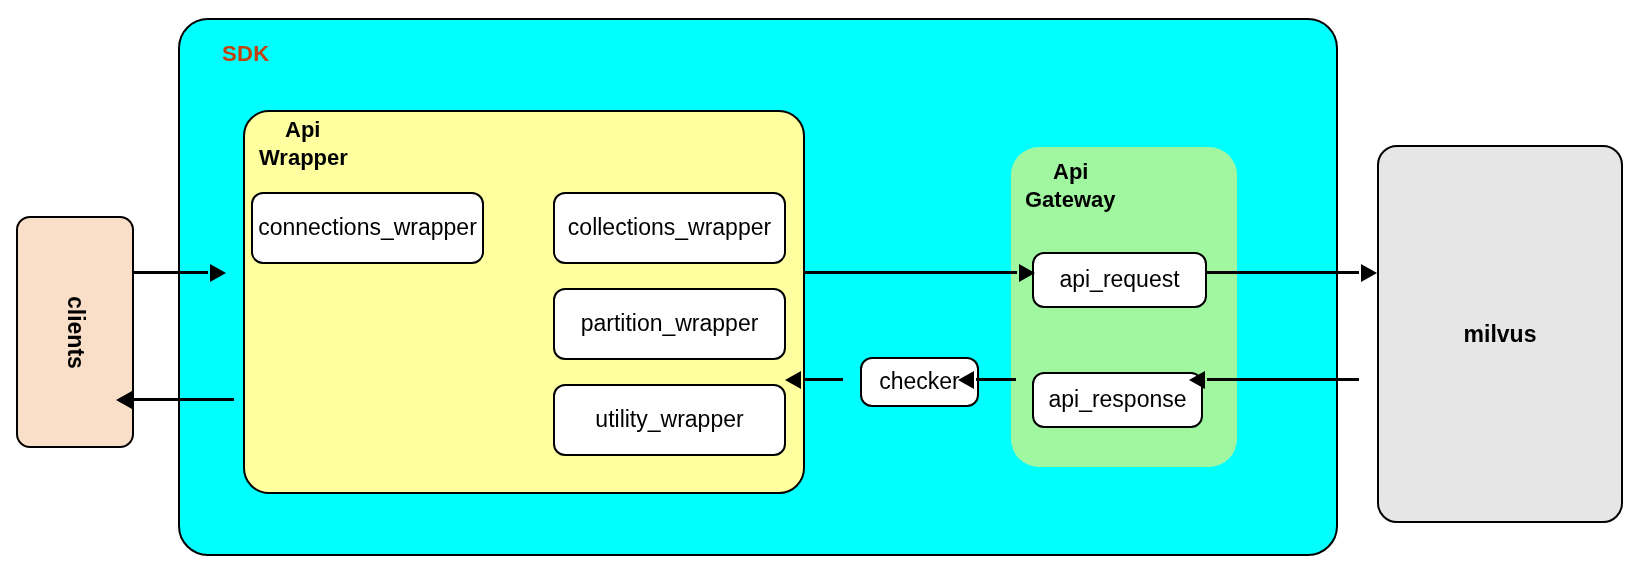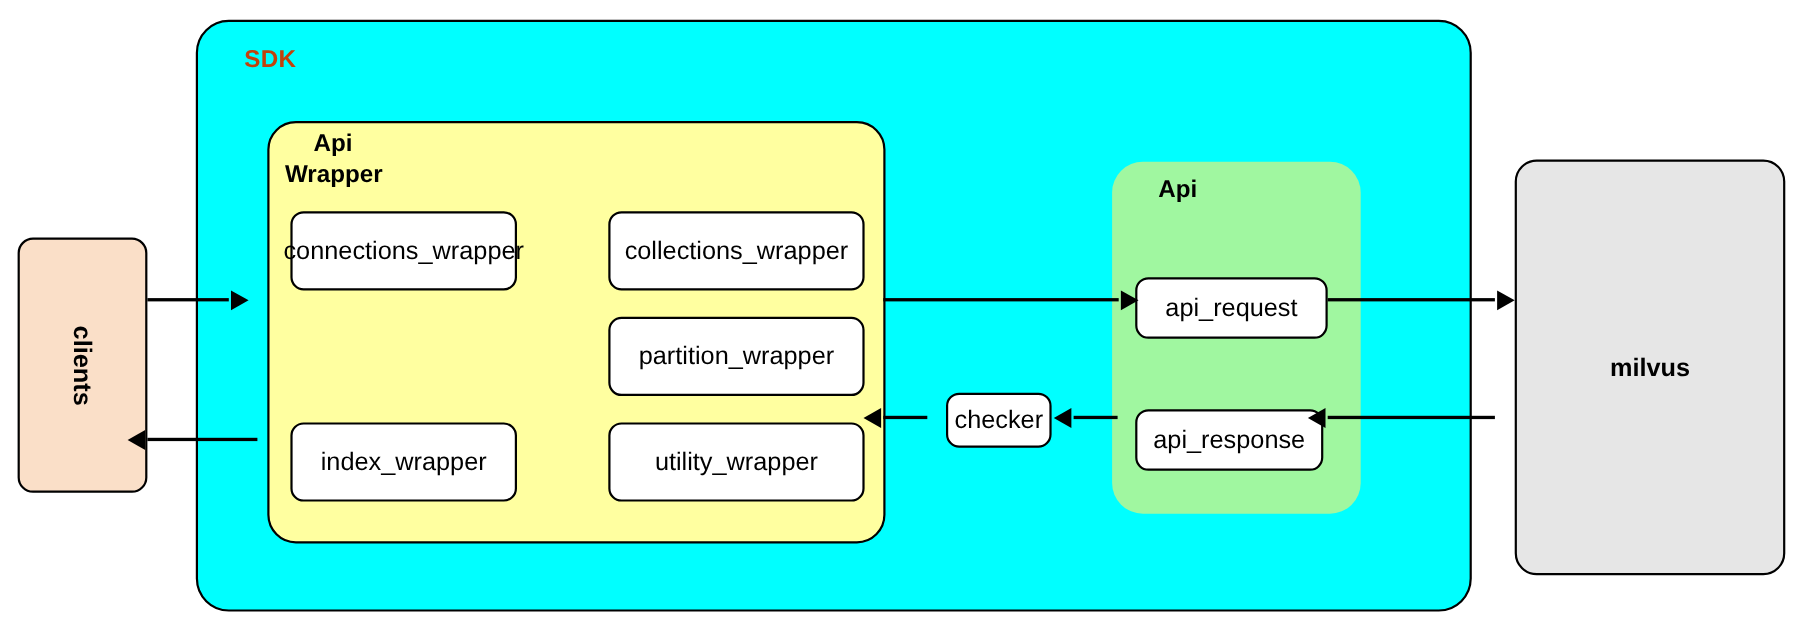"Gateway" span.l2 { html: none -> <span>Gateway</span> }
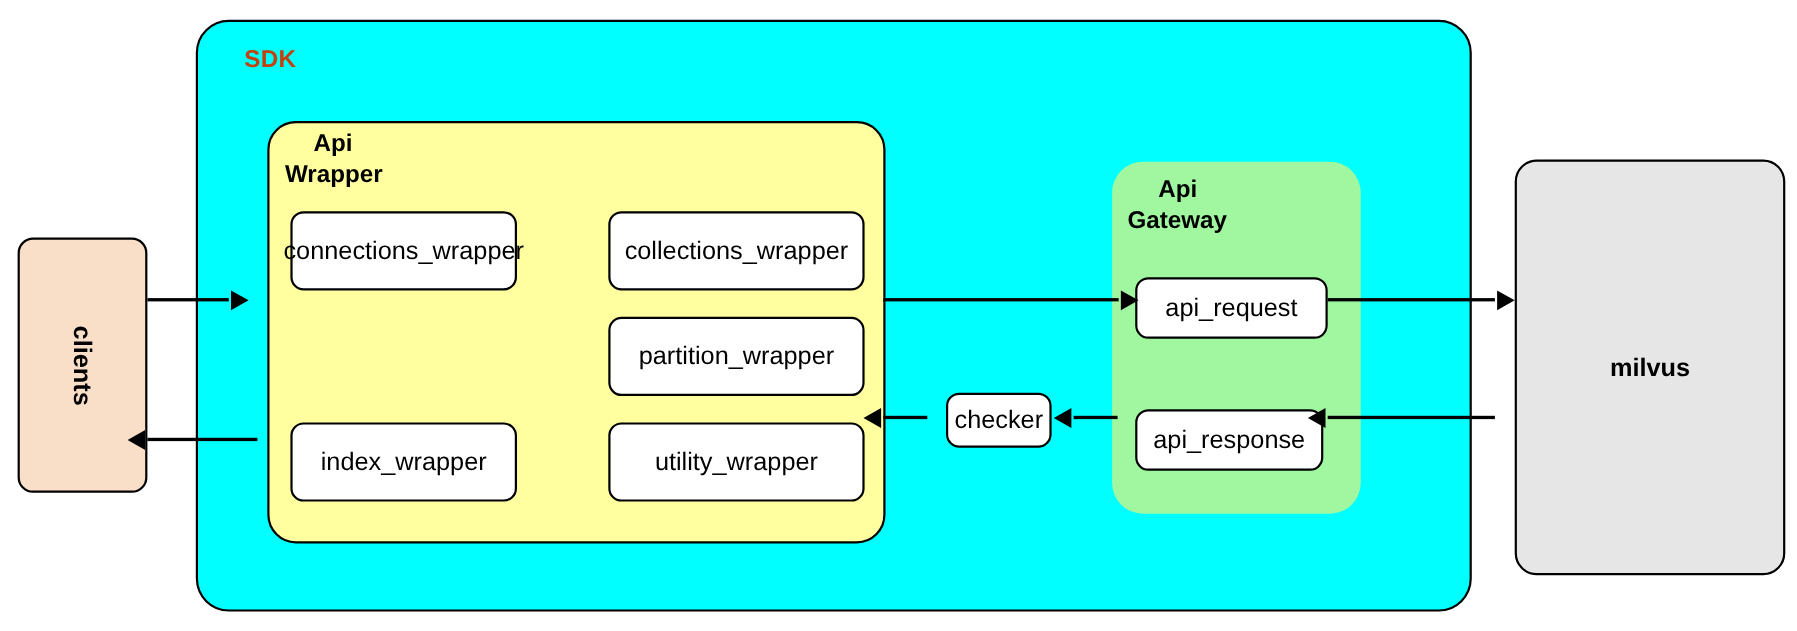"connections_wrapper" .col-left { left: 264px -> 251px; width: 206px -> 233px }
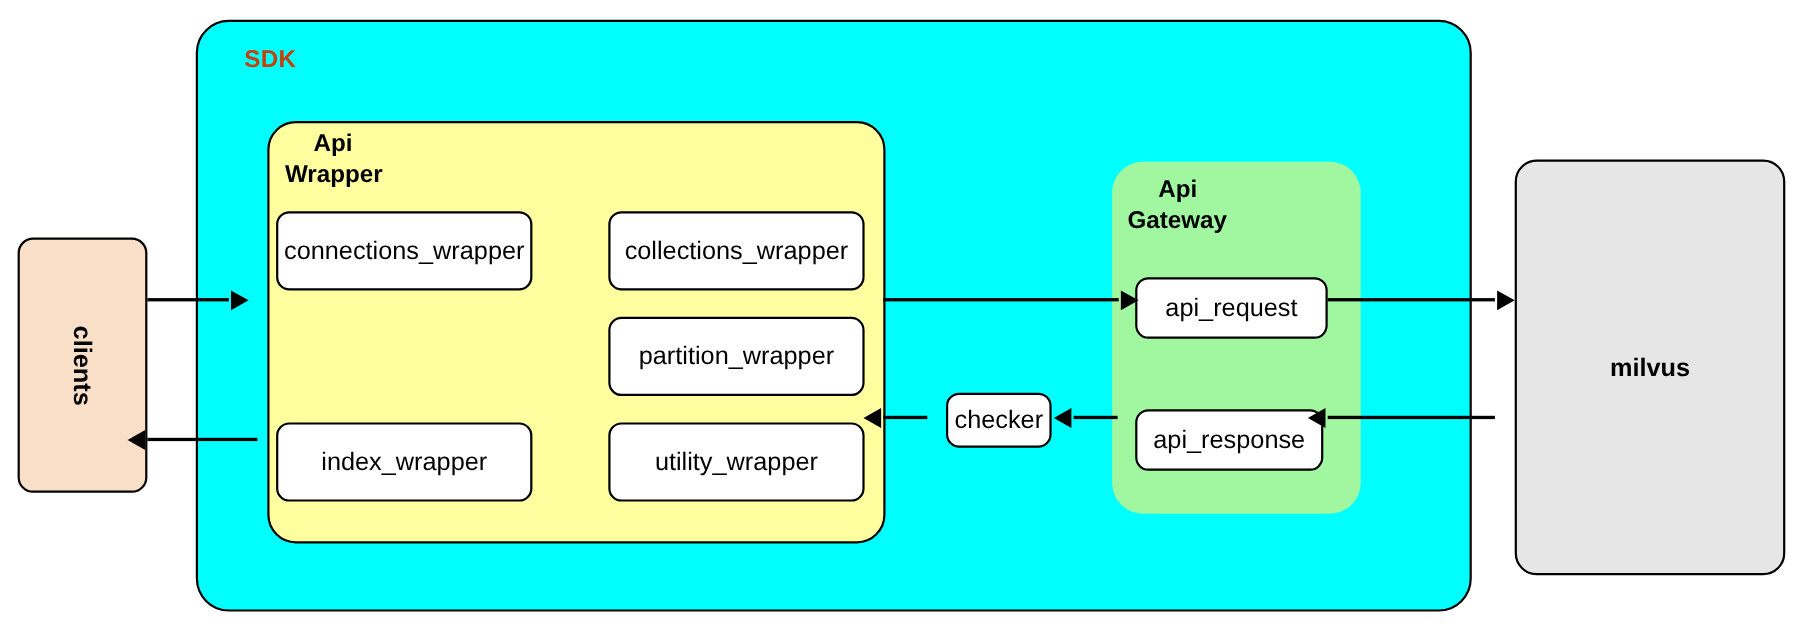"checker" #checker-box { width: 96px -> 119px }
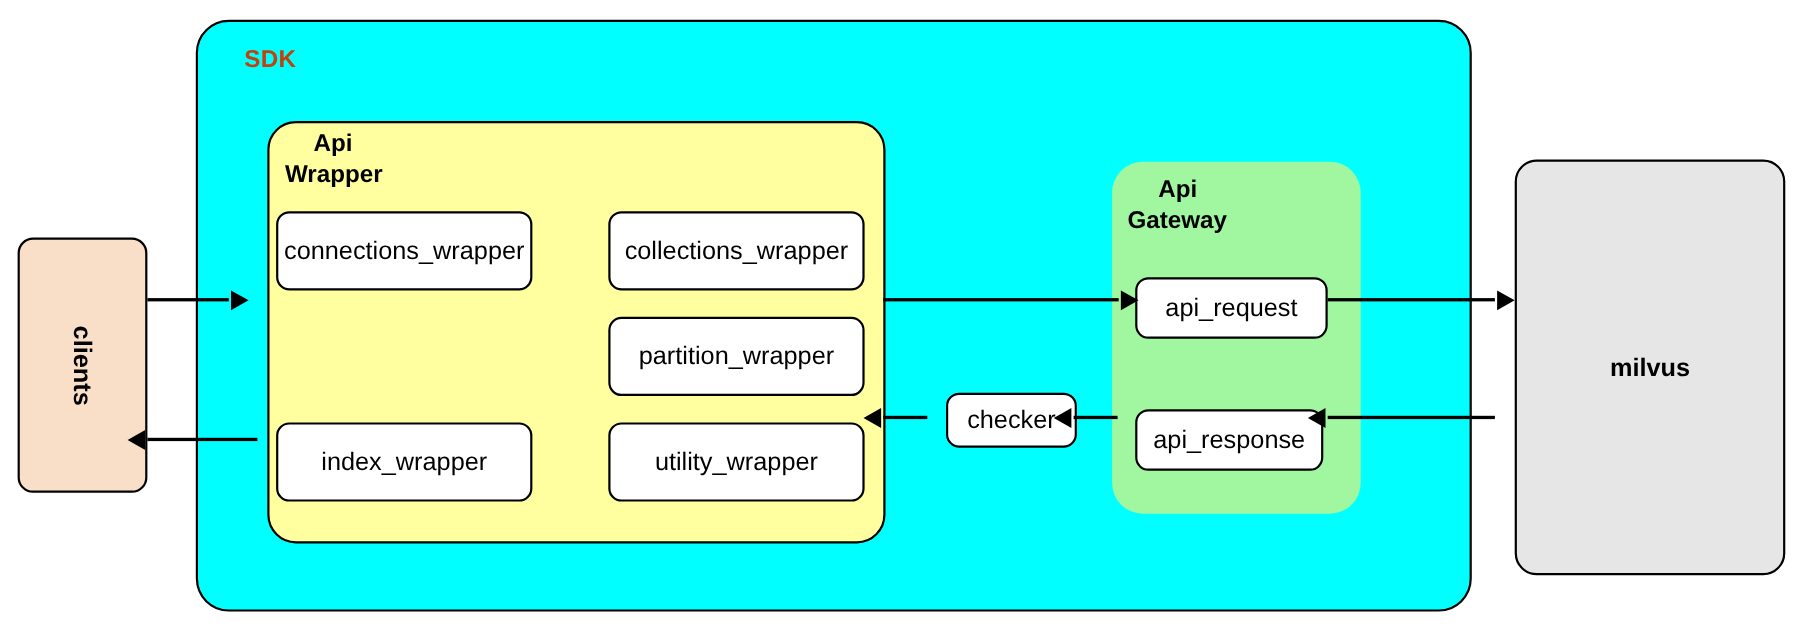"index_wrapper" div.box { html: <div>index_wrapper</div> -> none }
